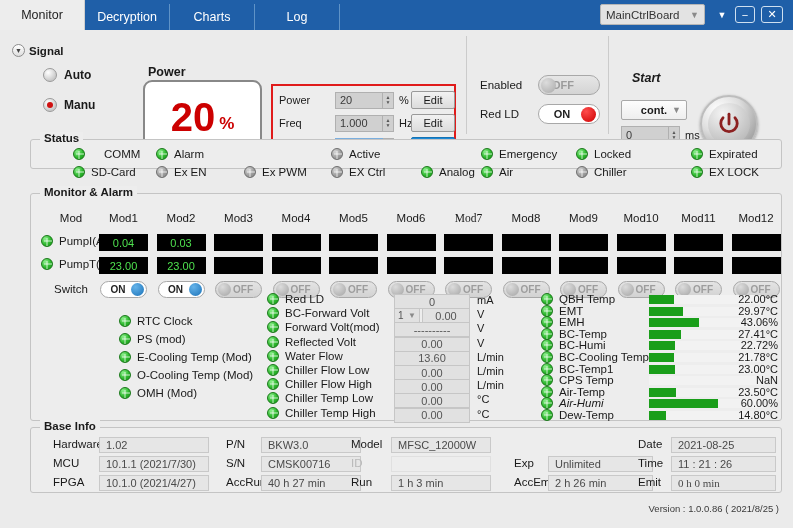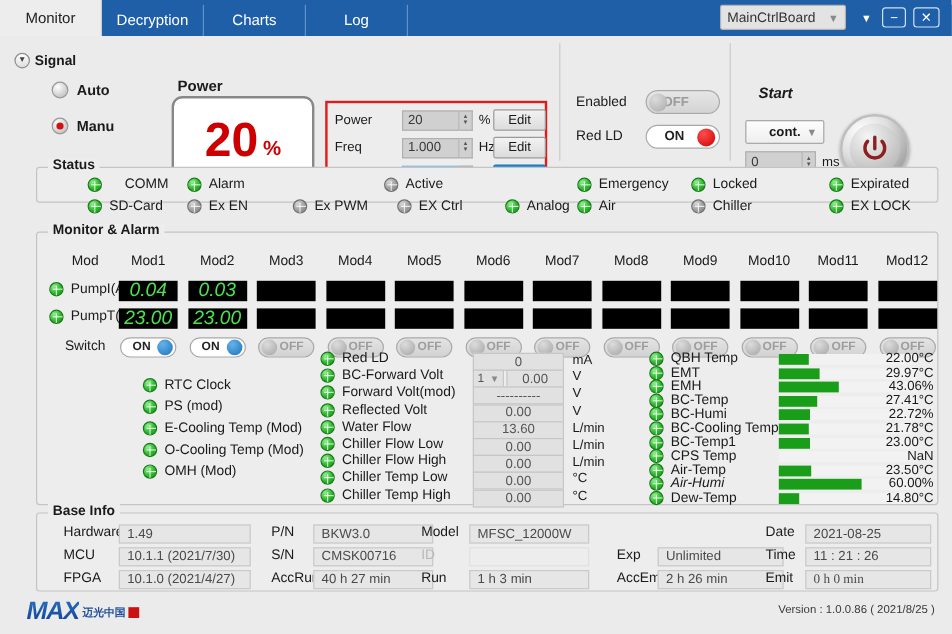"Active" div.stitem { left: 289px -> 300px }
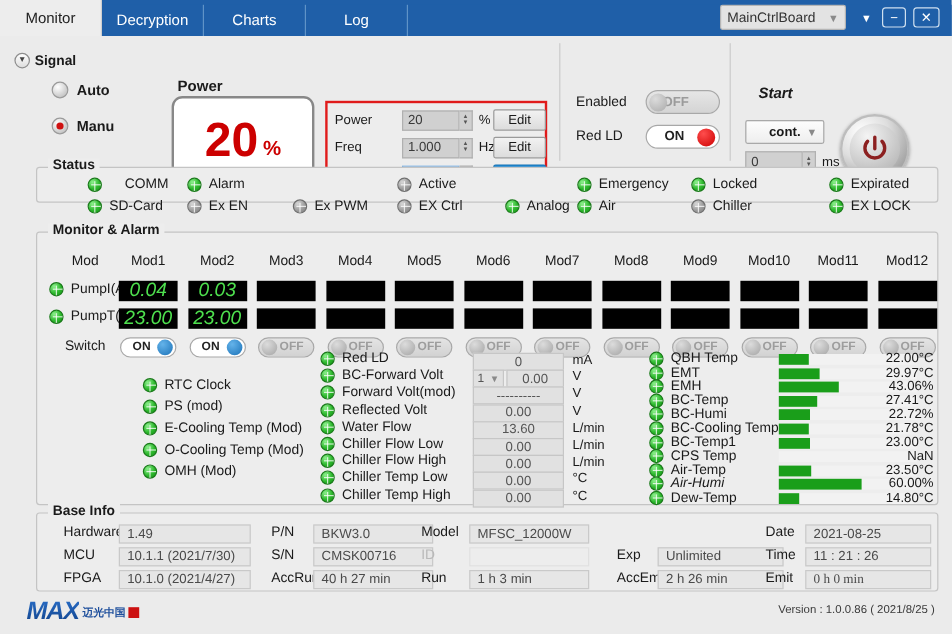"Mod7" div.mhdr { font-family: none -> Liberation Serif, serif }
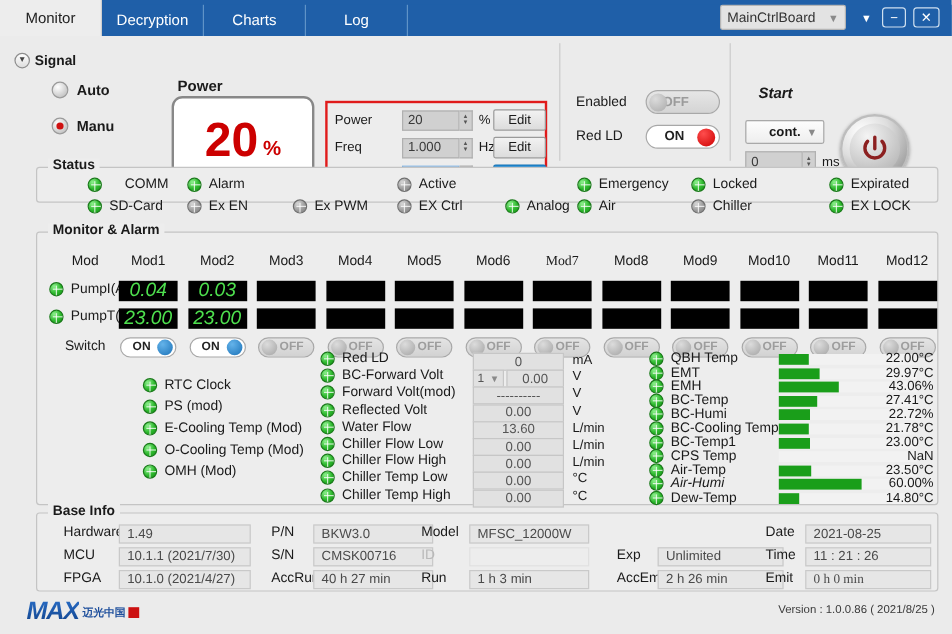"0.04" .vbox { font-size: 16px -> 11px; font-style: italic -> none }
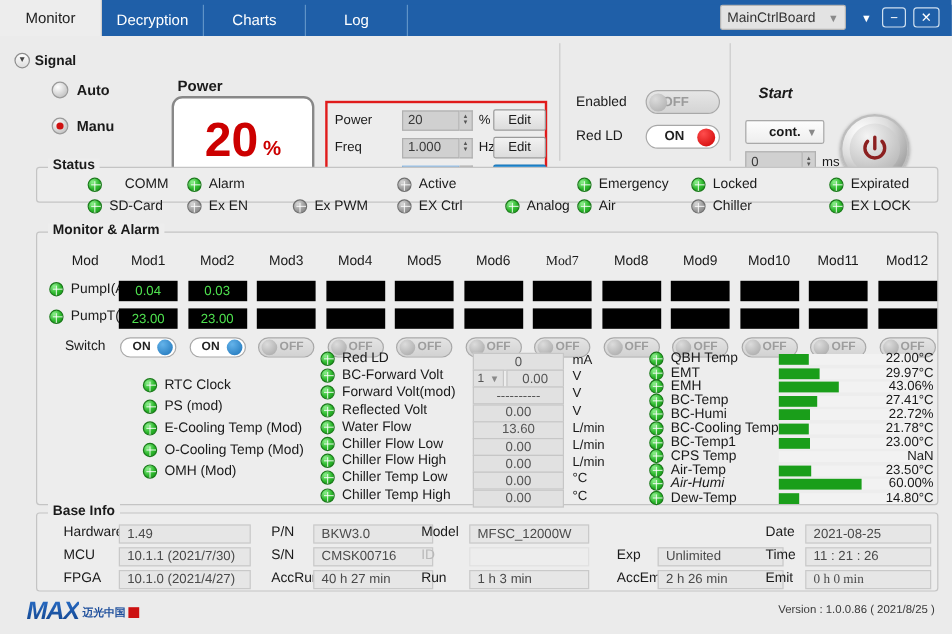"1.49" div.bifield { text: 1.49 -> 1.02 }
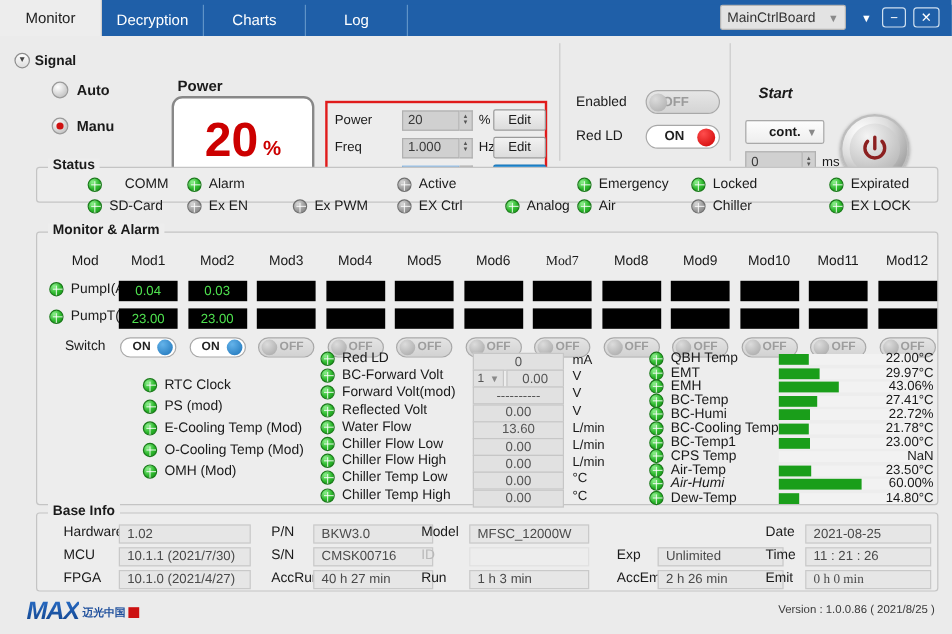"MAX" div.logo { html: <div> <span>MAX</span> <span>迈光中国</span> <span></span> </div> -> none }
